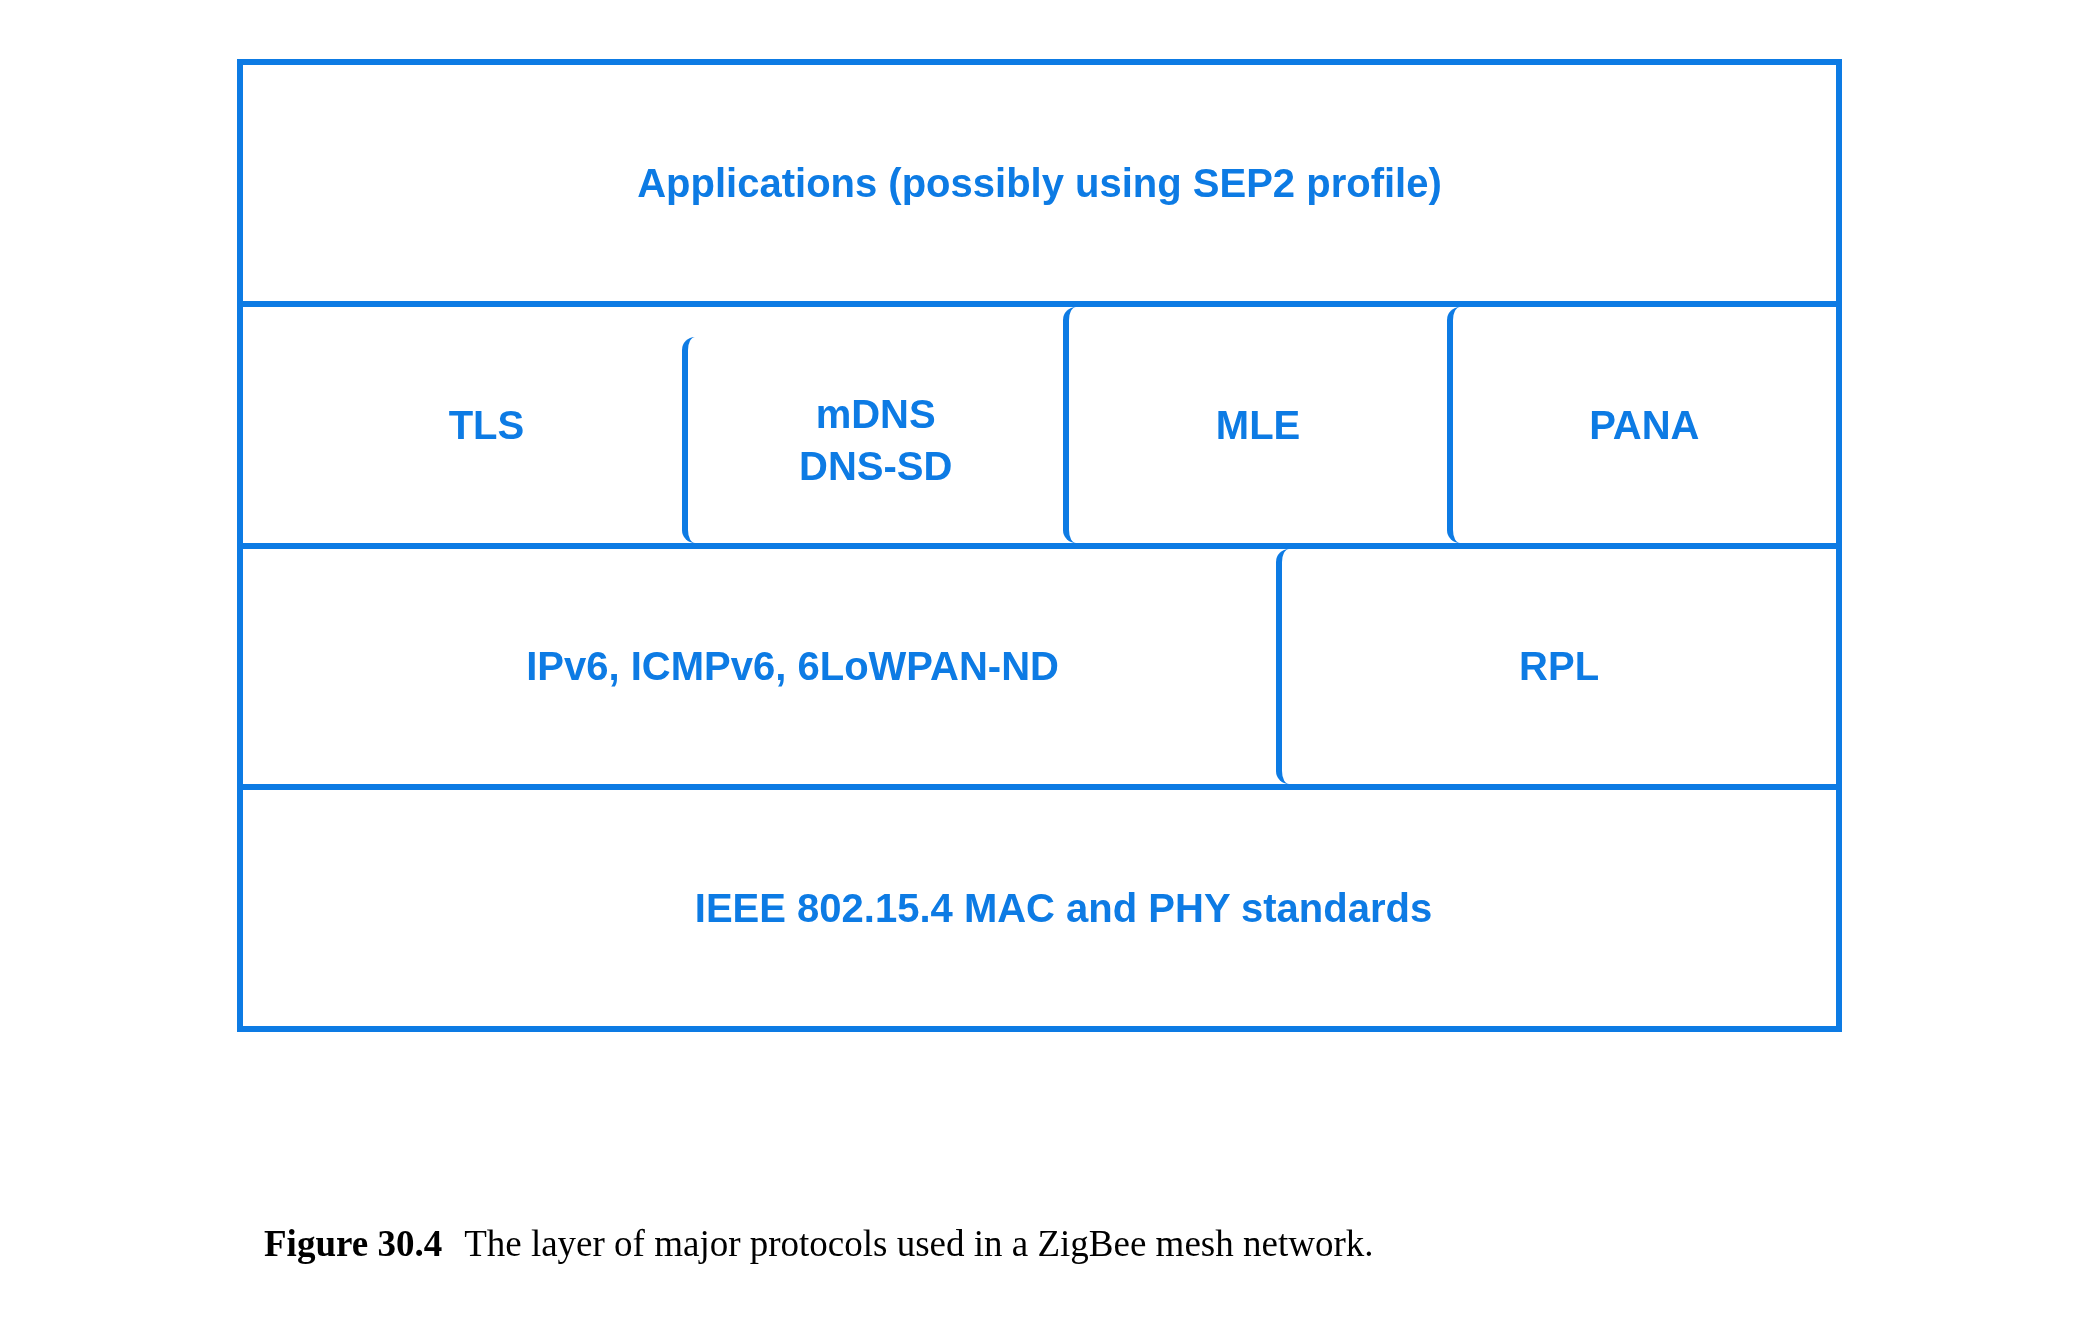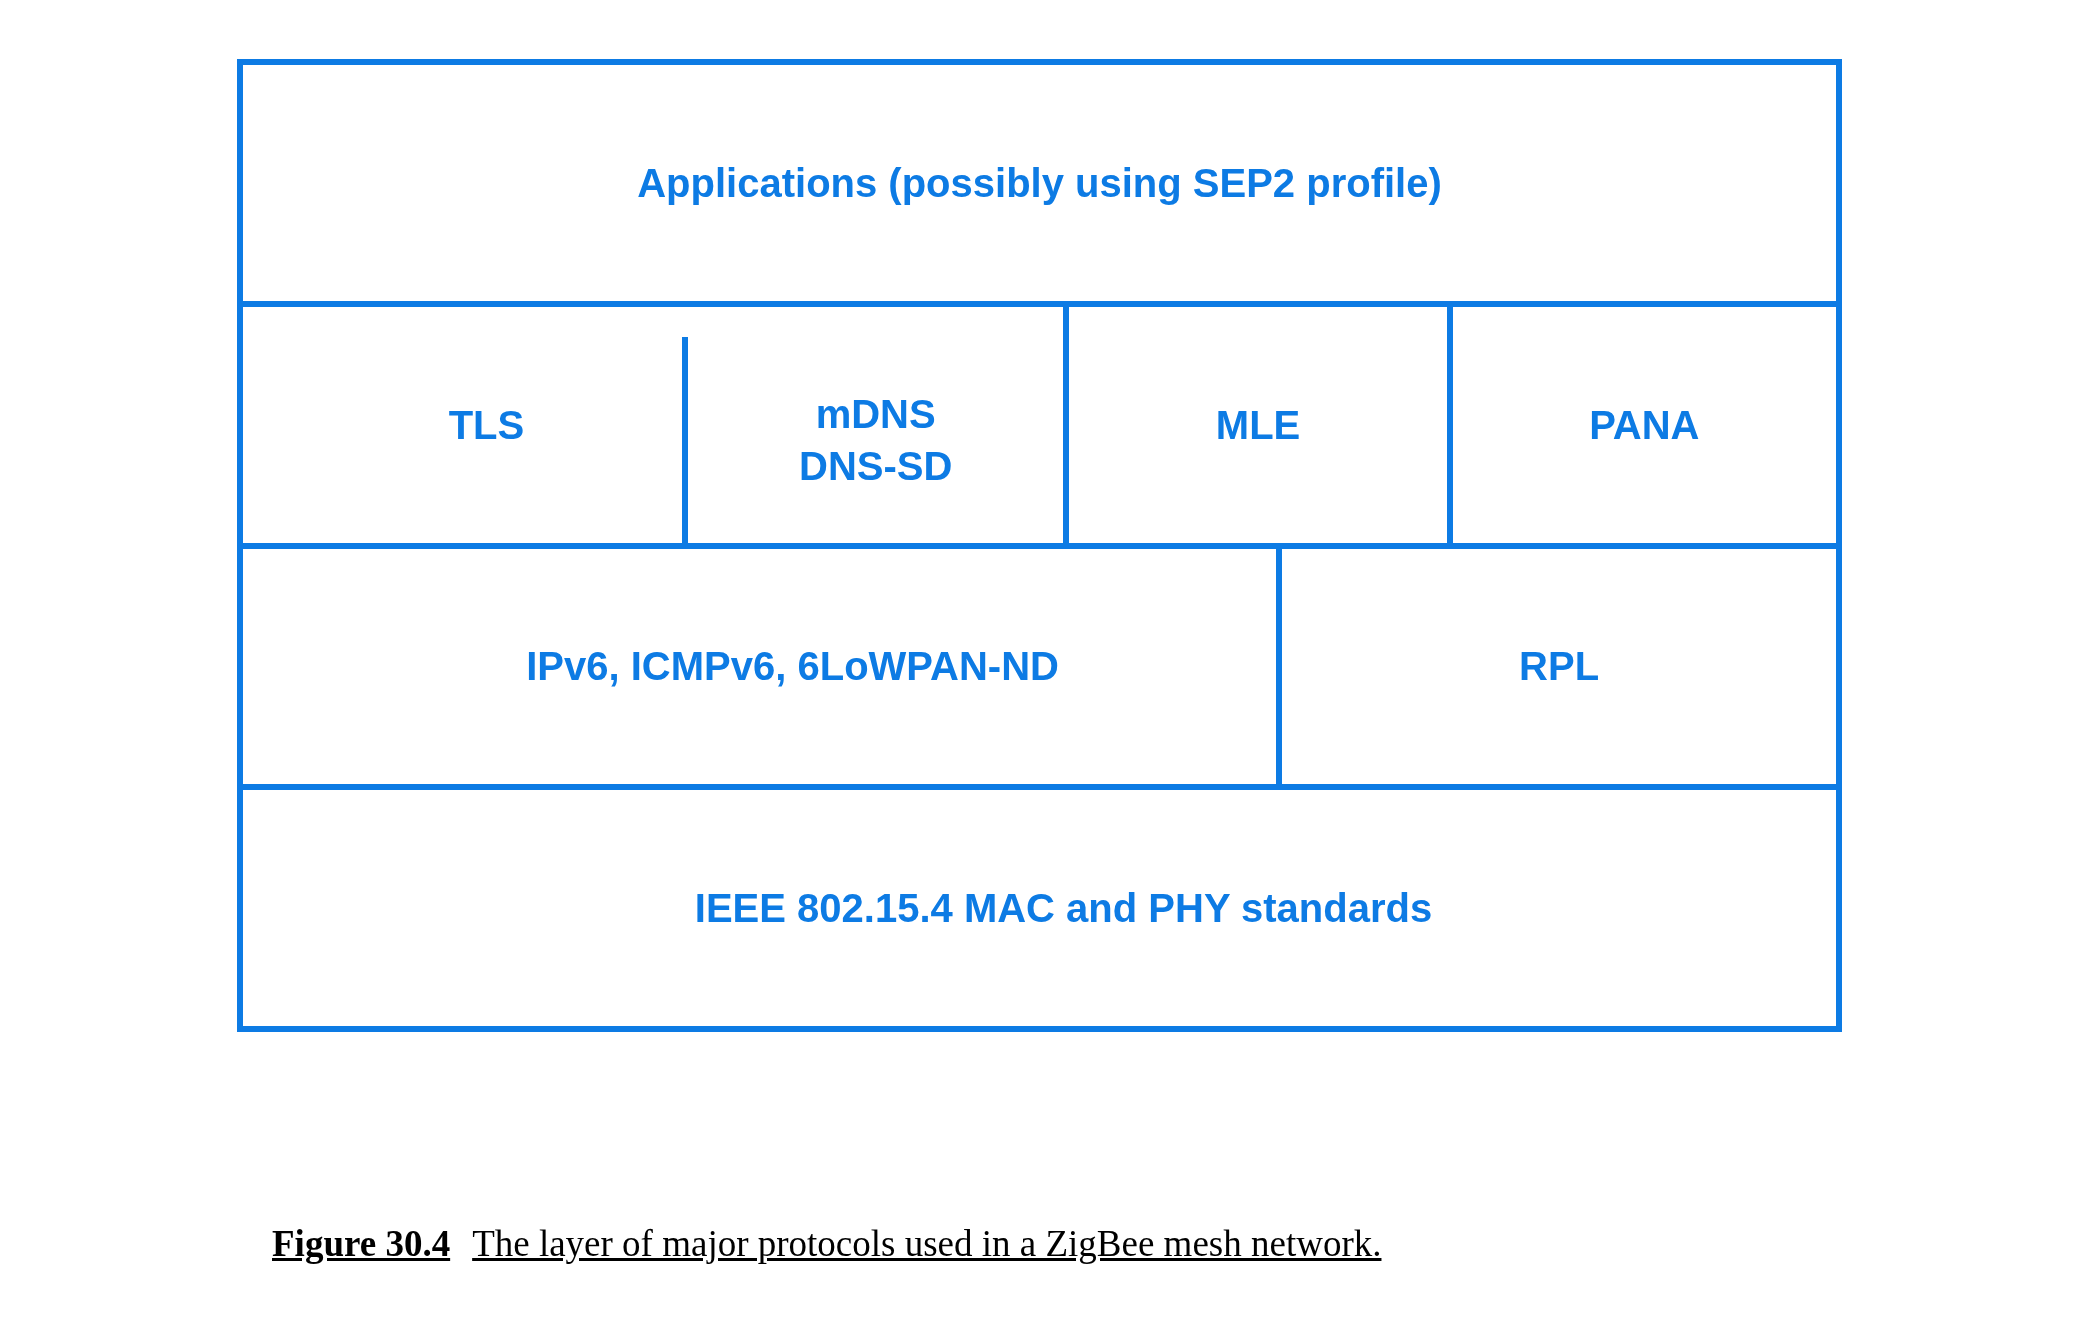"Applications (possibly using SEP2" .cell { border-radius: none -> 13px }
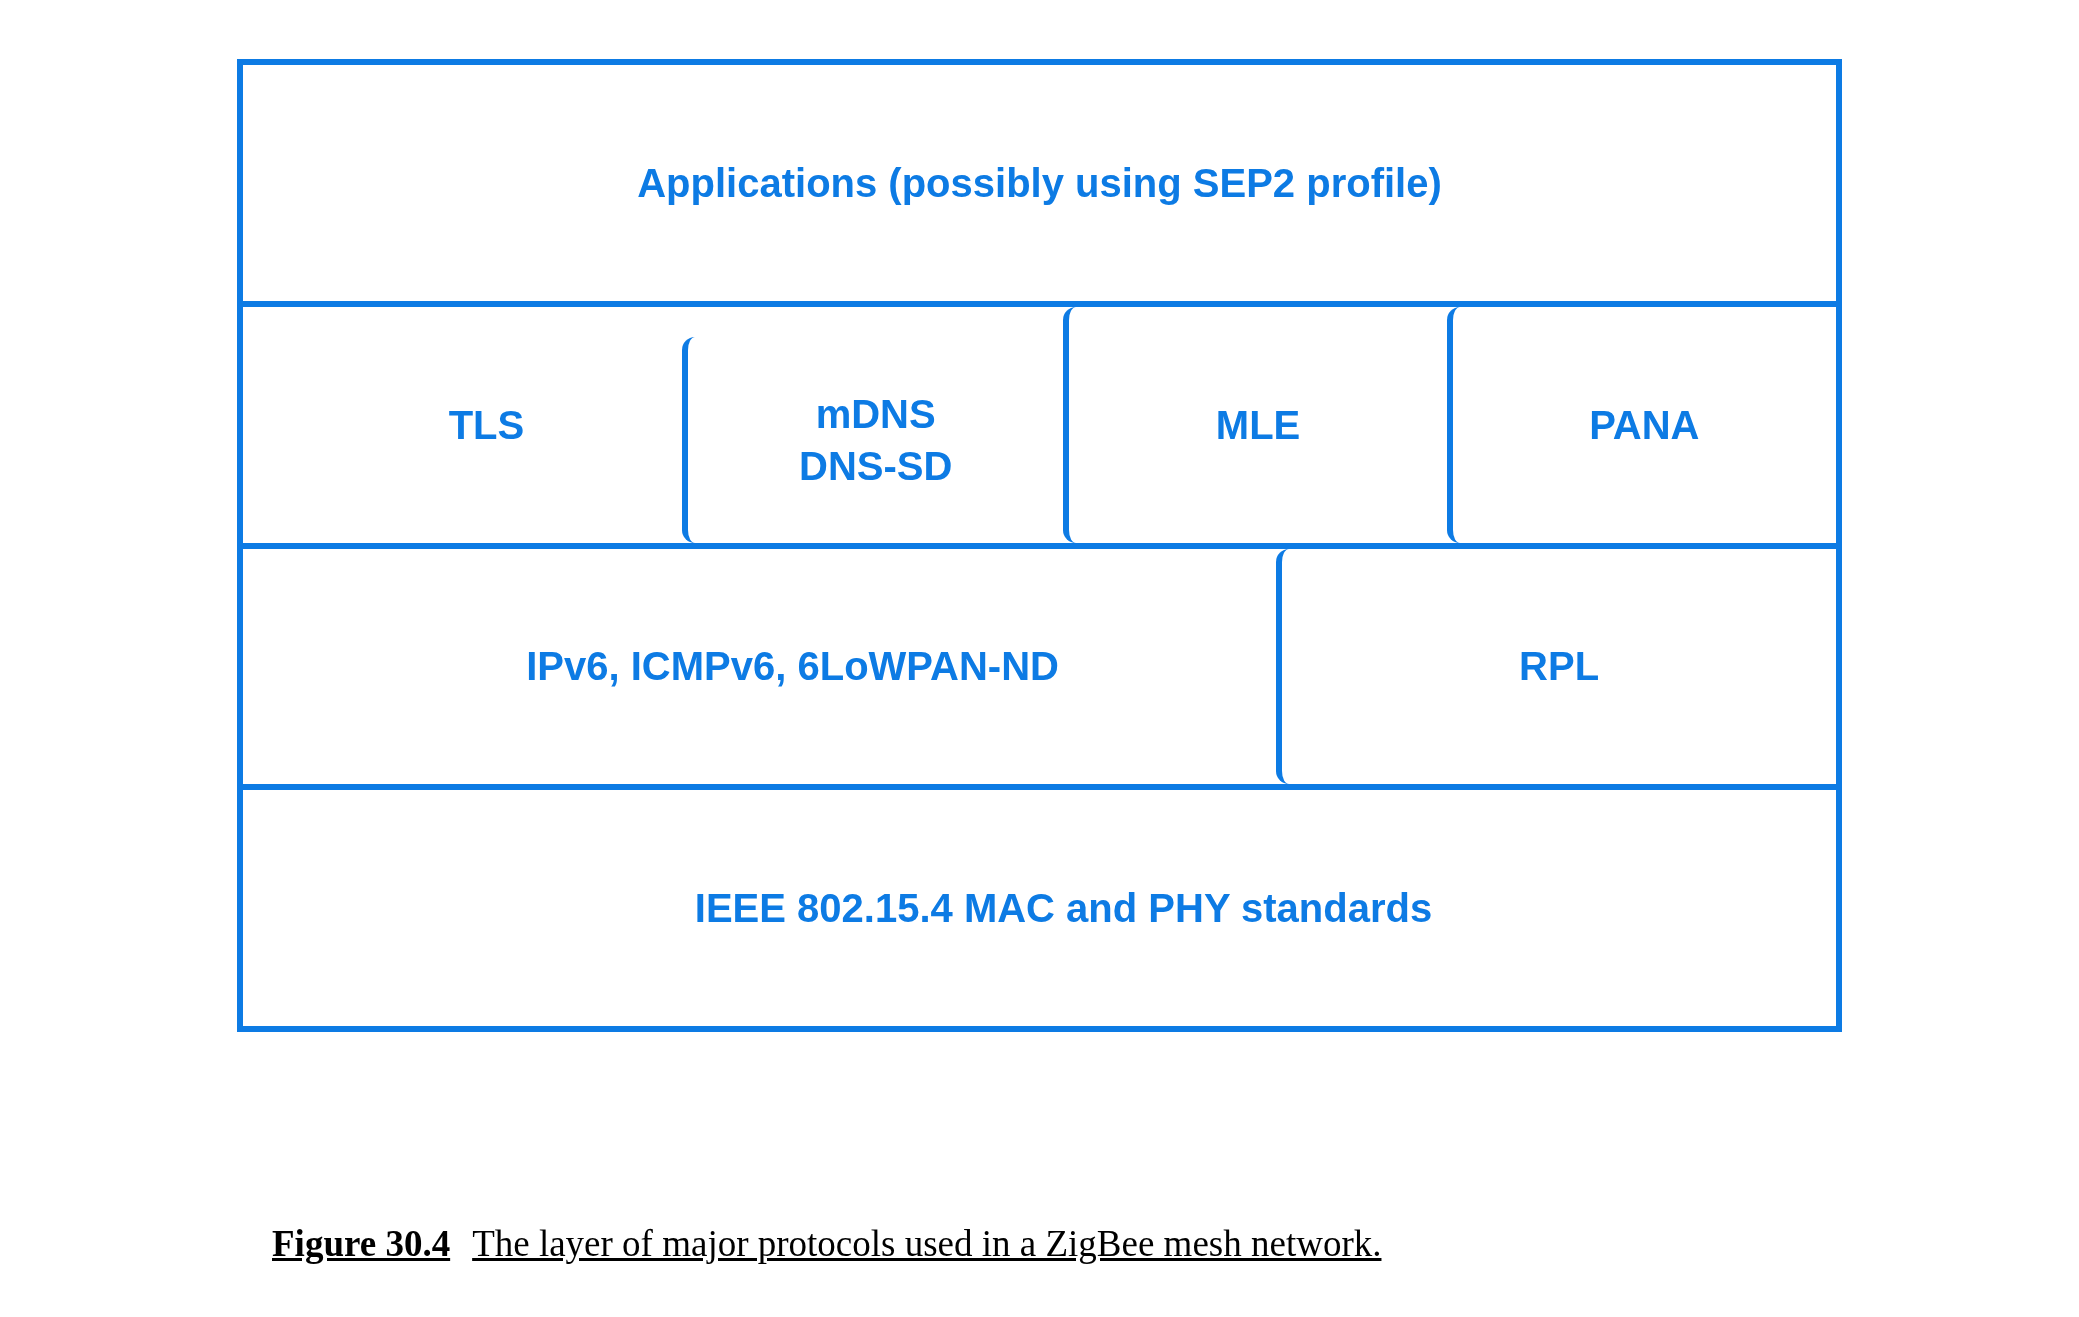"Figure 30.4 The layer of" .caption { left: 272px -> 264px; text-decoration: underline -> none }
